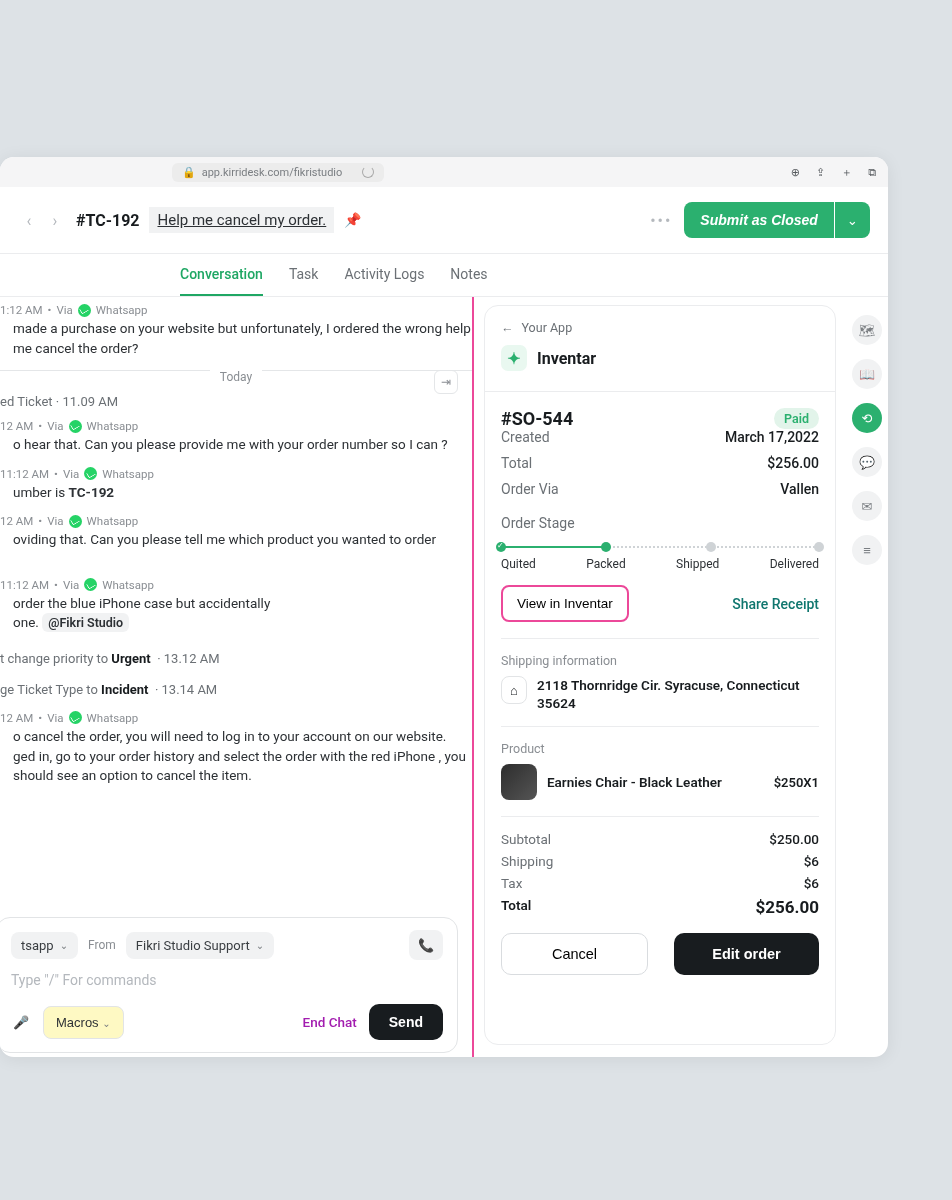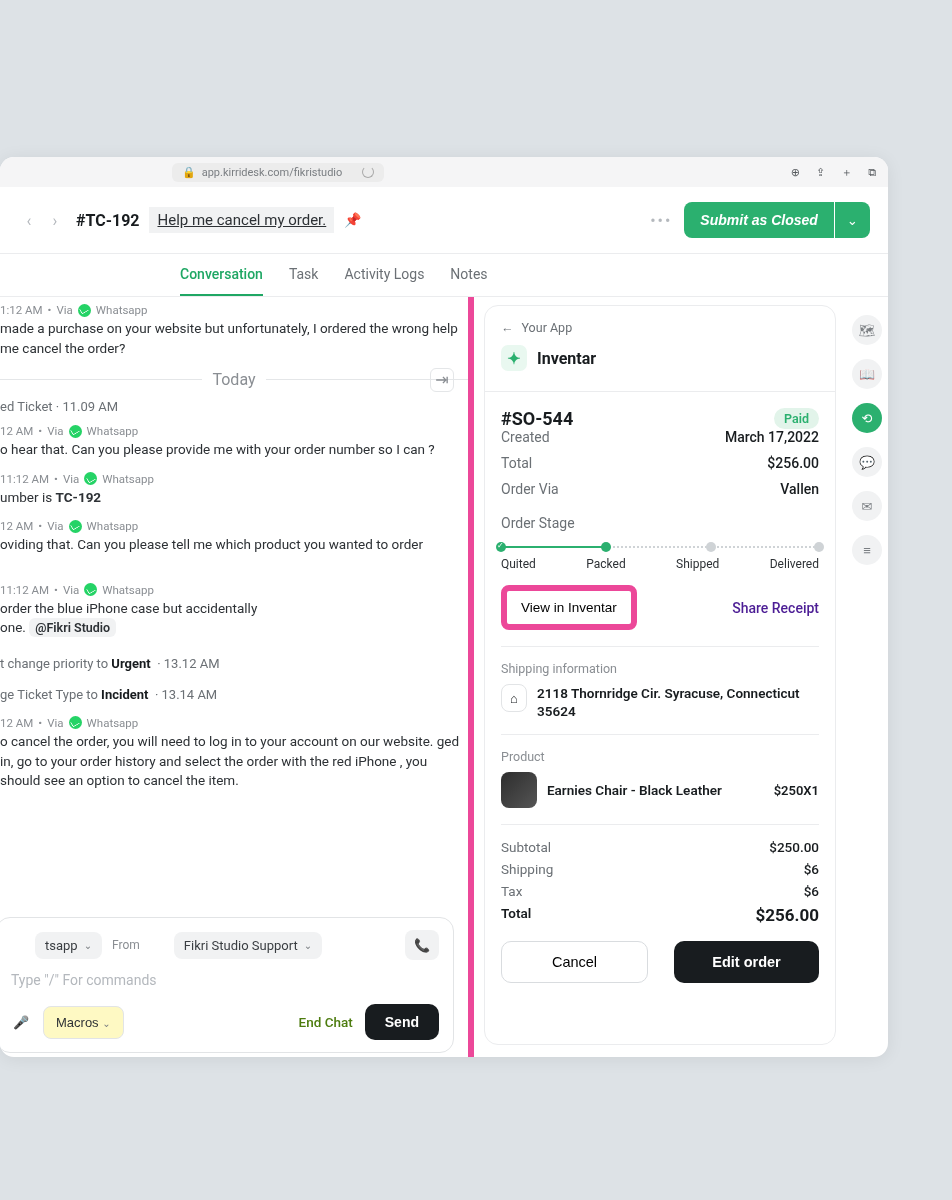"1:12 AM" .chat-col { border-right: 6px solid #ec4899 -> 2px solid #ec4899 }
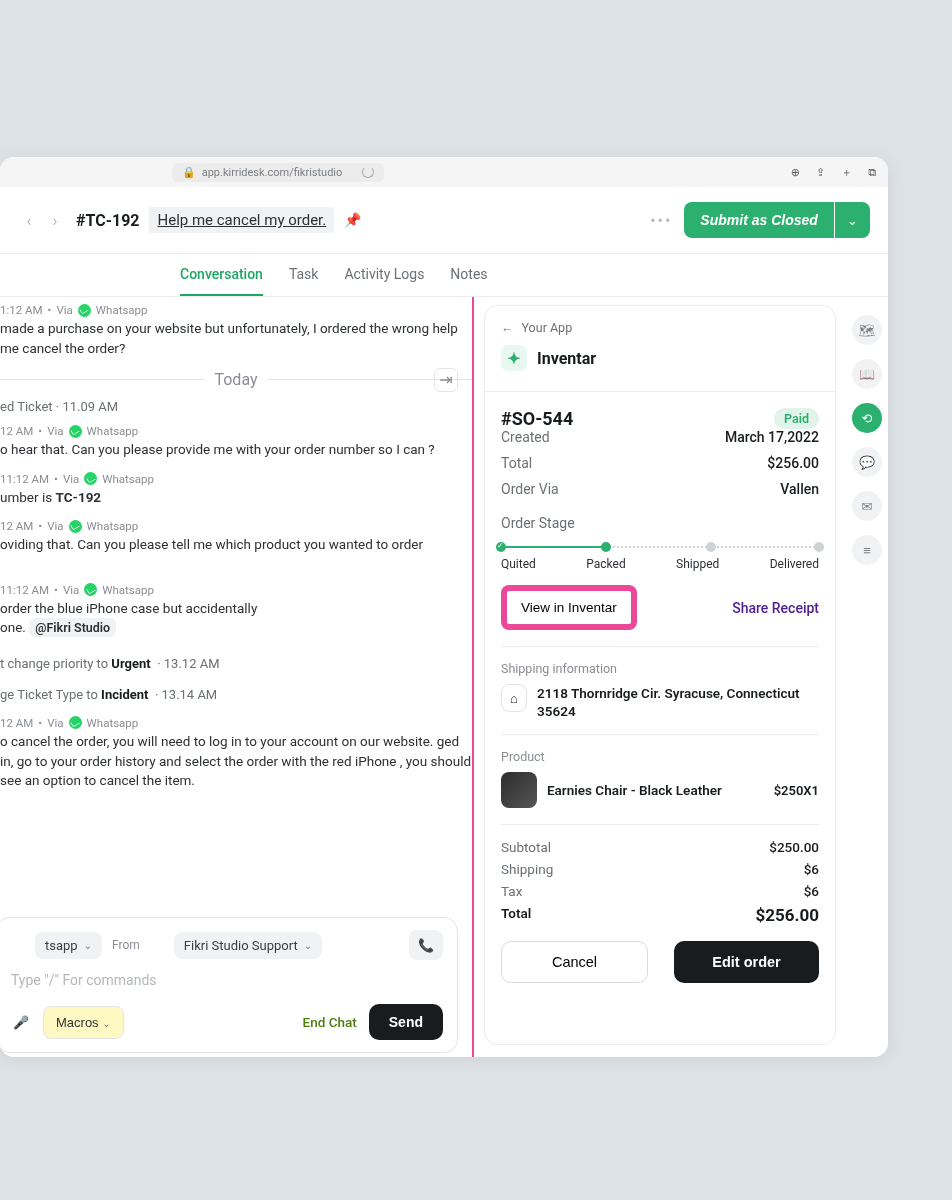"made a purchase on your" .msg-text { padding-left: none -> 13px }
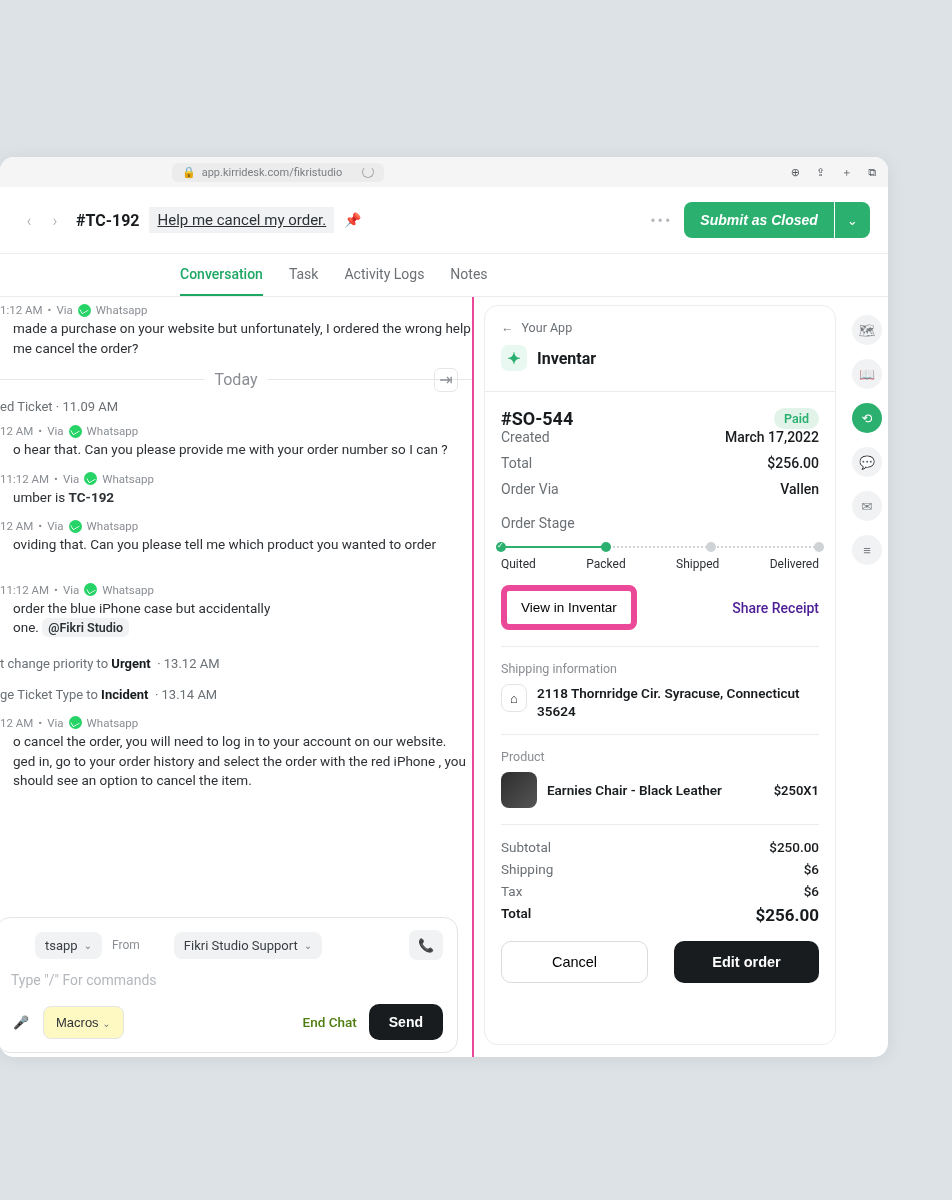"Today" .divider-day { align-items: center -> flex-start; font-size: 16px -> 12px }
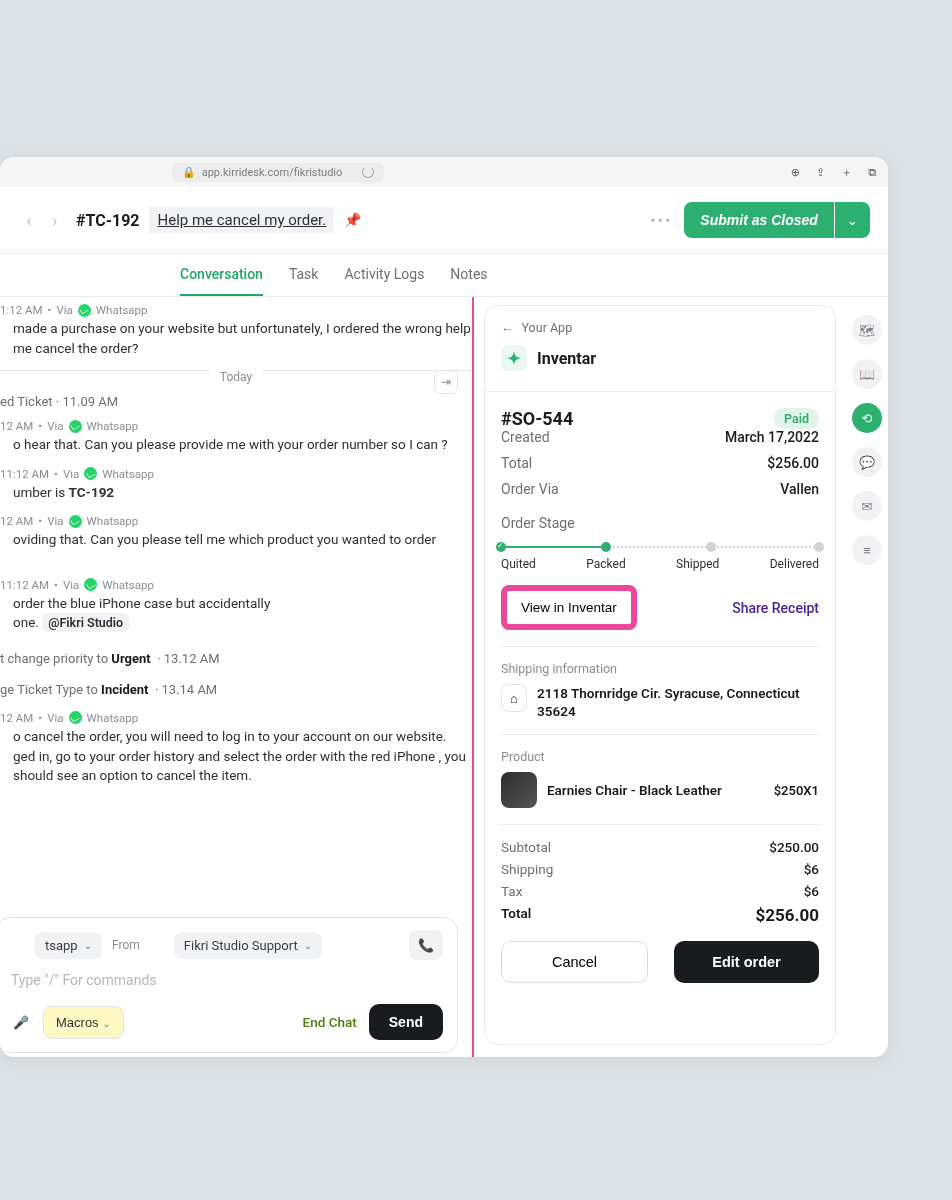"View in Inventar" .btn-outline2 { border: 6px solid #ec4899 -> 2px solid #ec4899 }
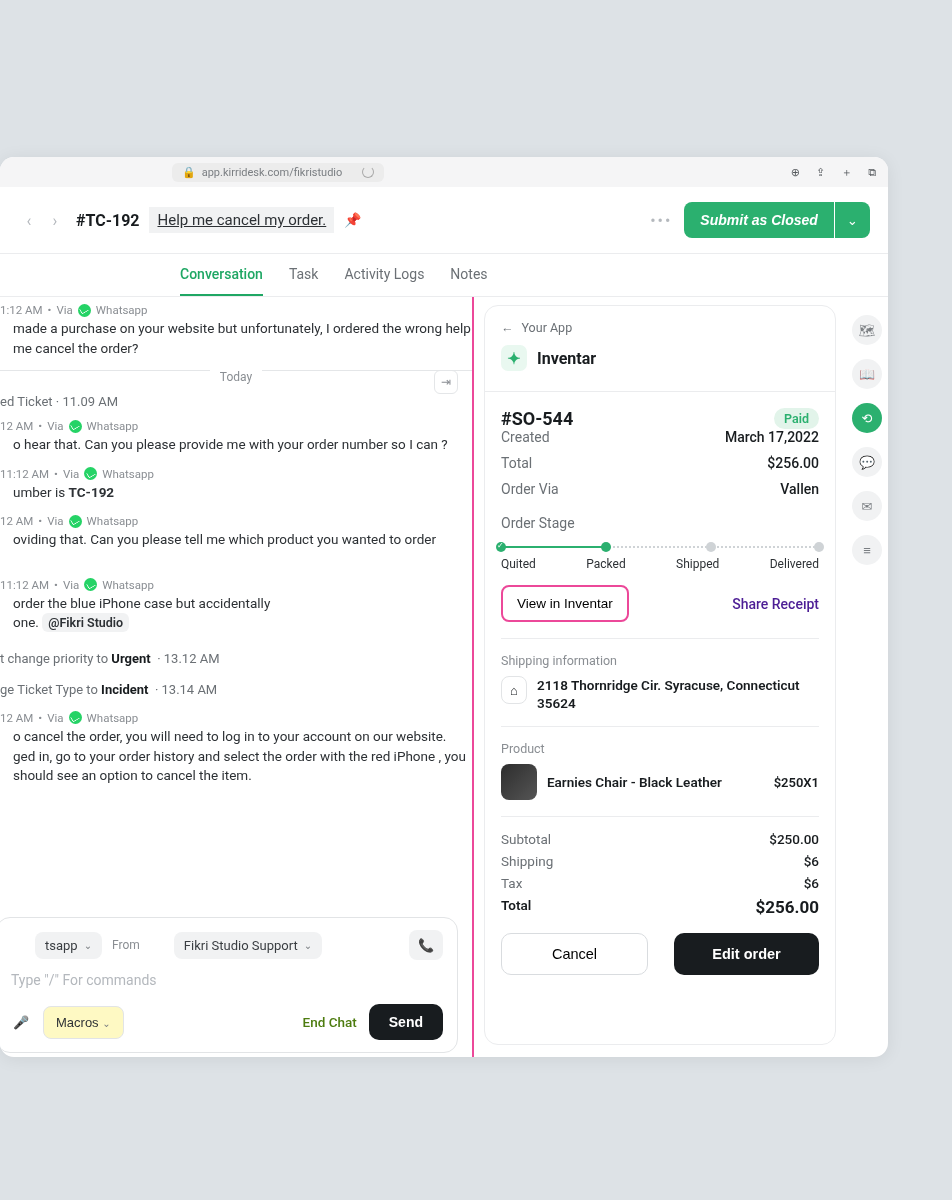"Share Receipt" .link { color: #4c1d95 -> #0f766e }
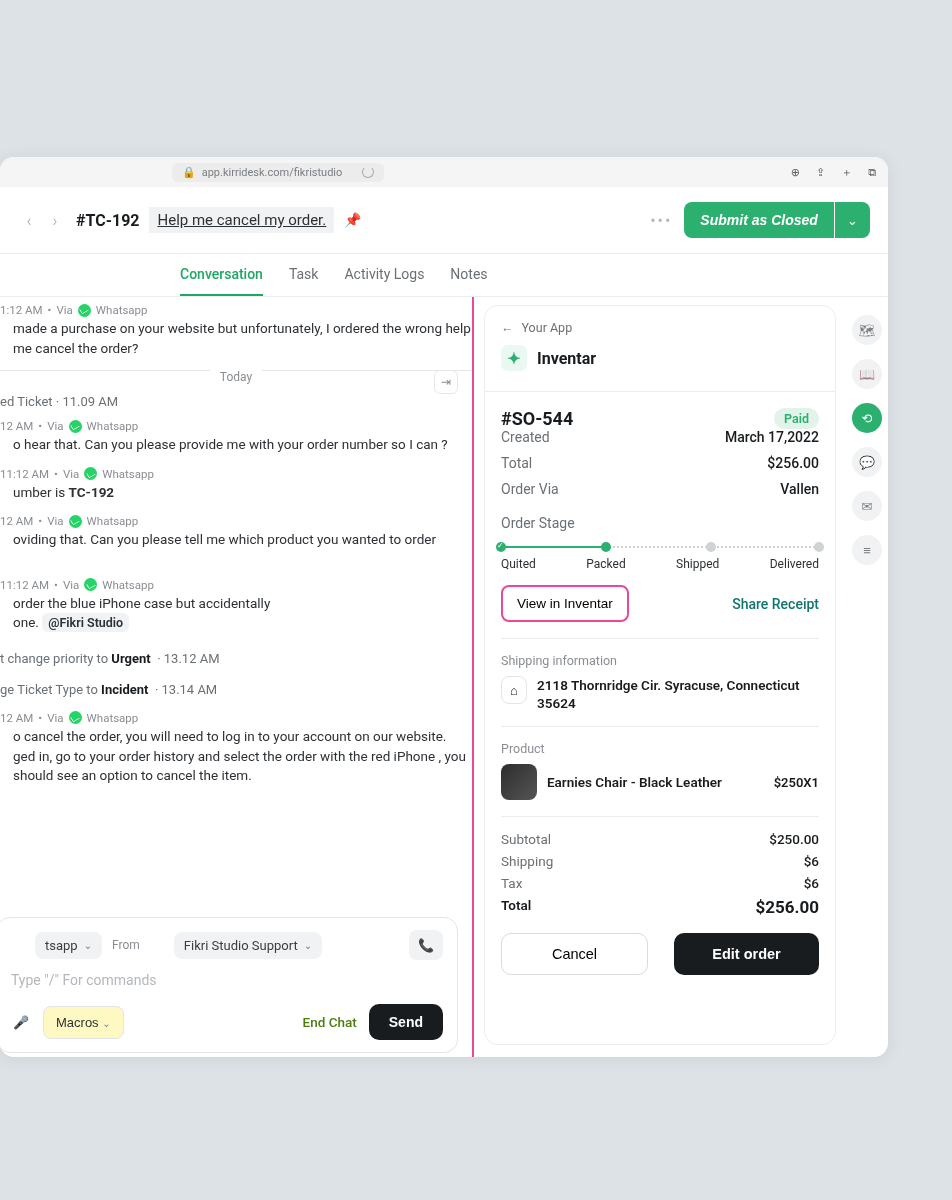"tsapp" .pill { margin-left: 24px -> none }
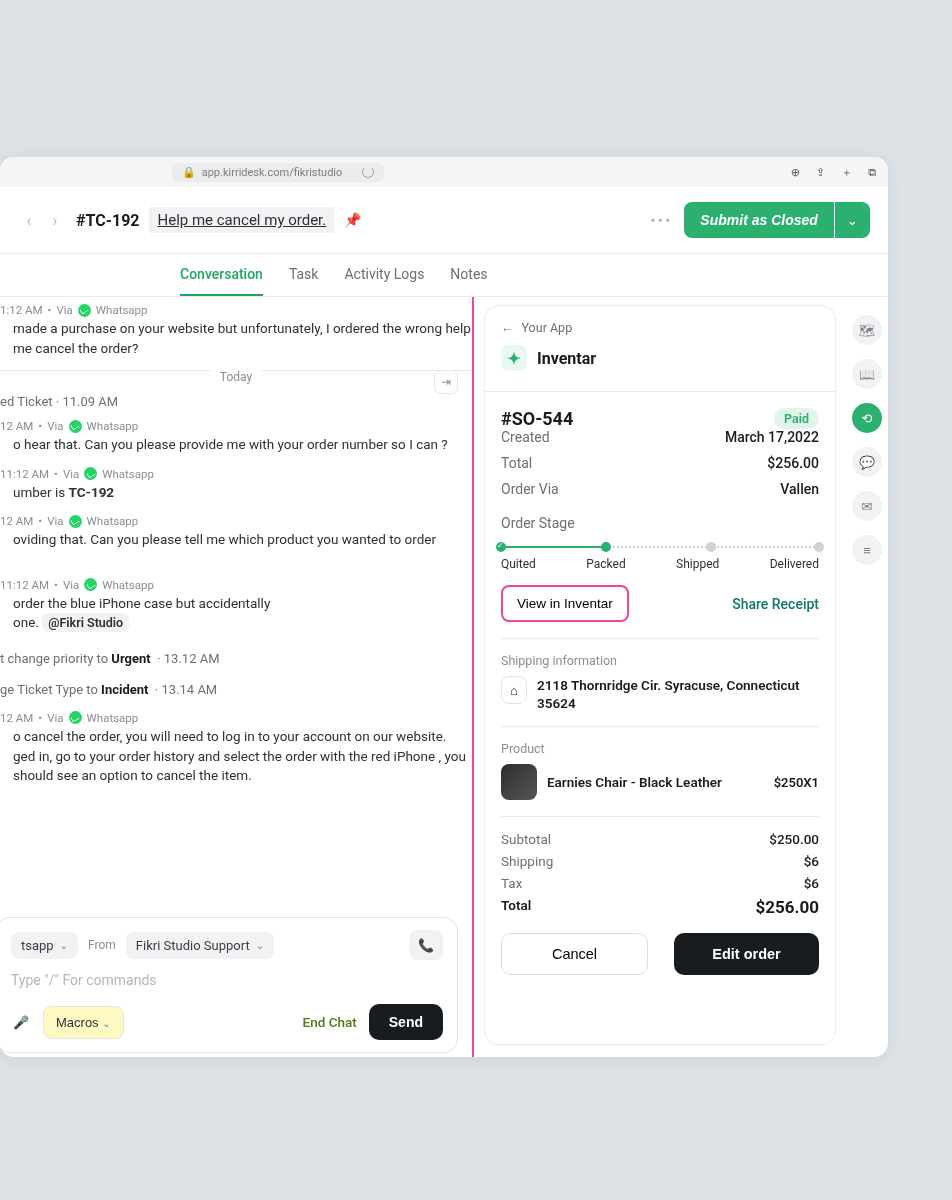"End Chat" .end-chat { color: #4d7c0f -> #a21caf }
